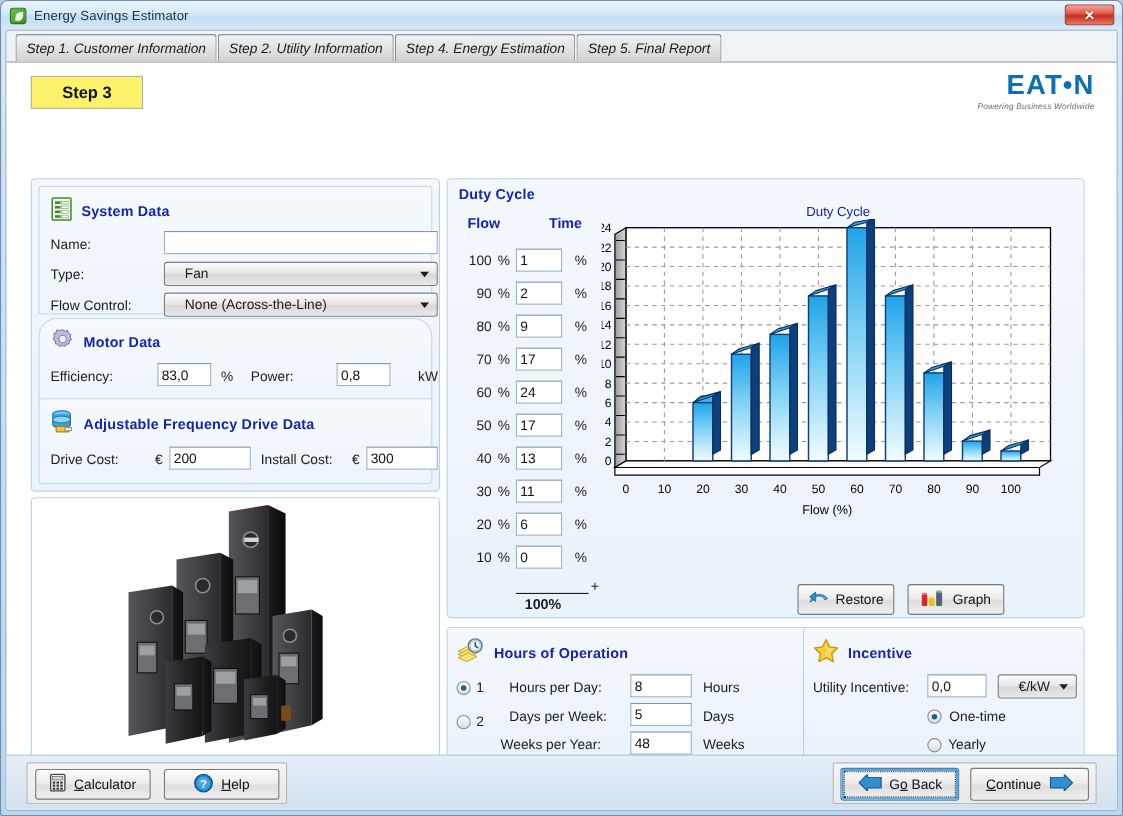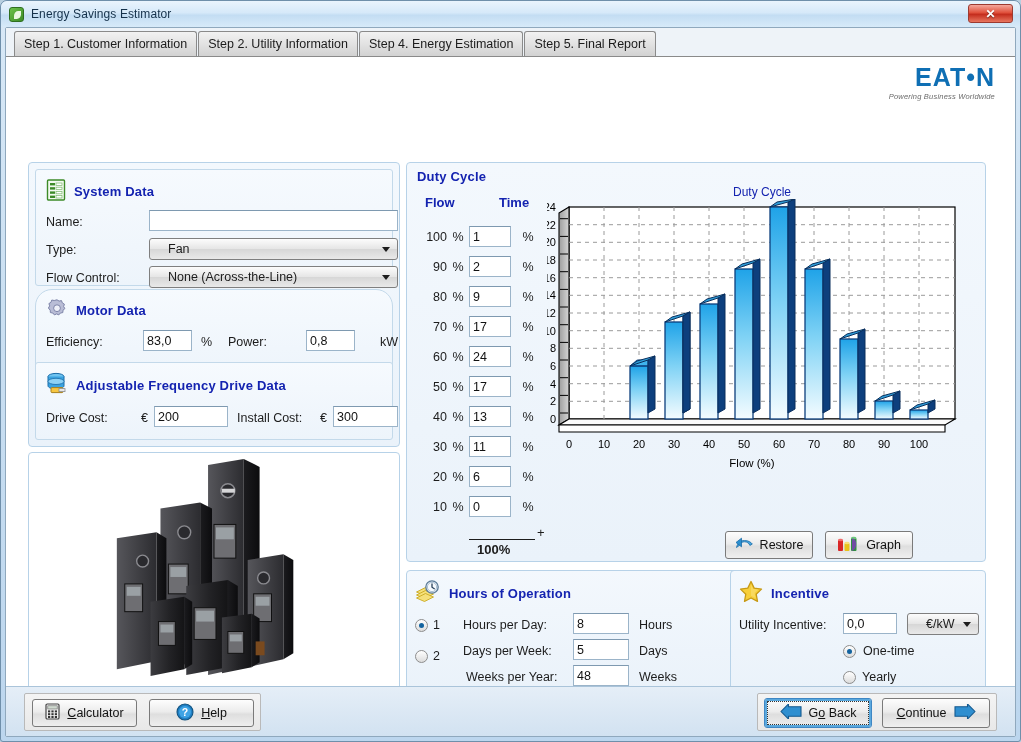"Step 1. Customer Information" .tab { font-style: none -> italic }
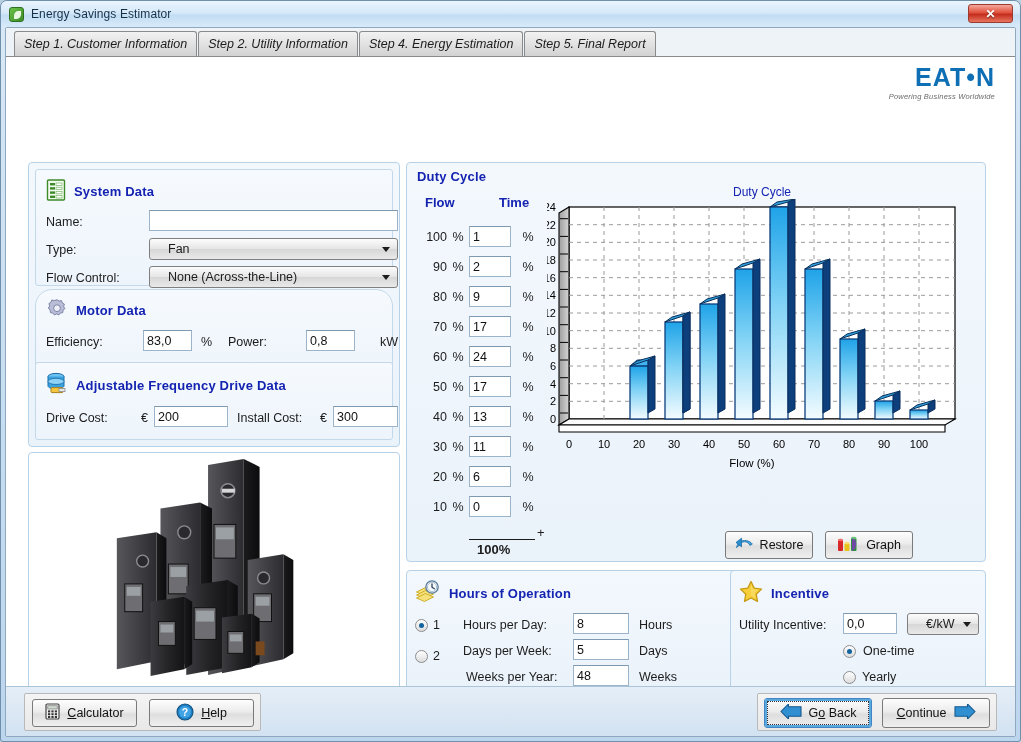"Step 3" div.step-badge { html: none -> <div>Step 3</div> }
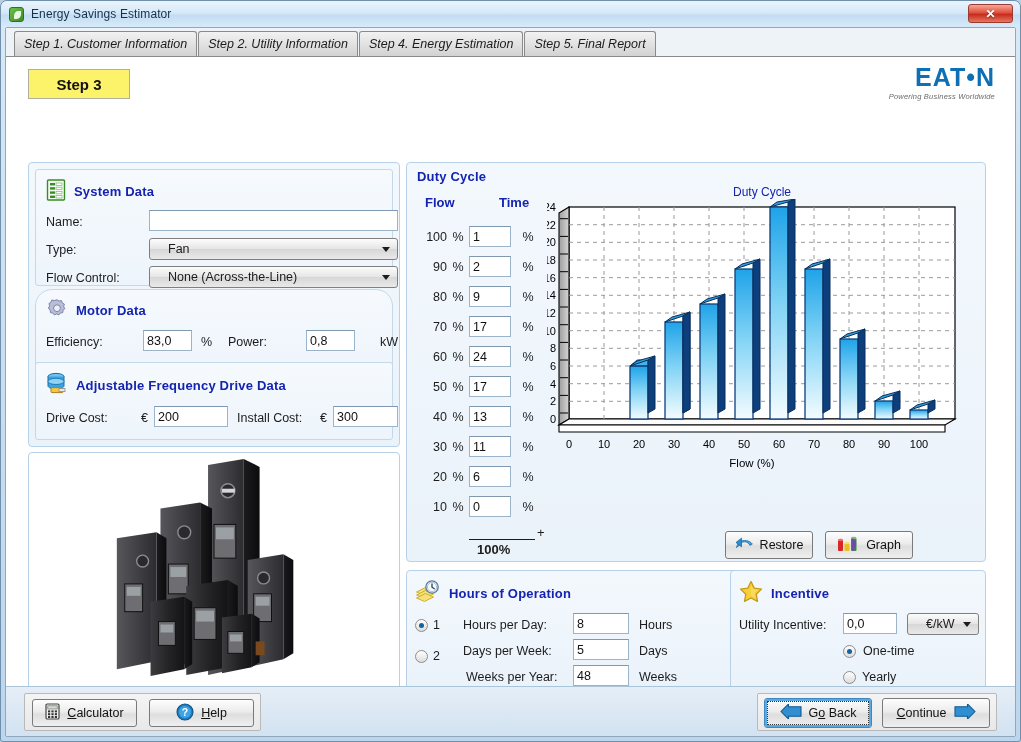"Weeks per Year:" span.lbl { left: 59px -> 48px }
